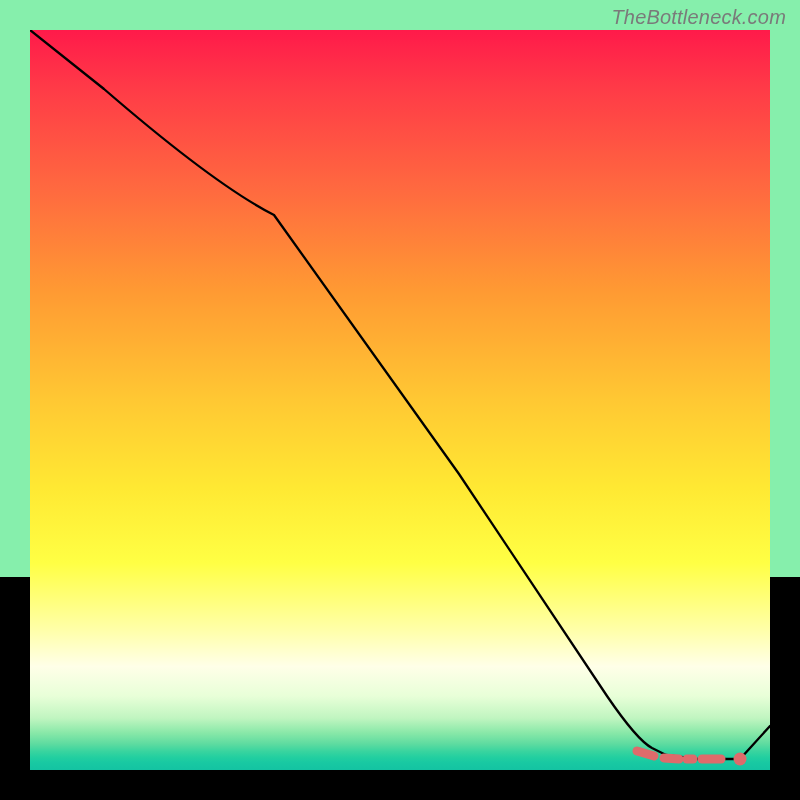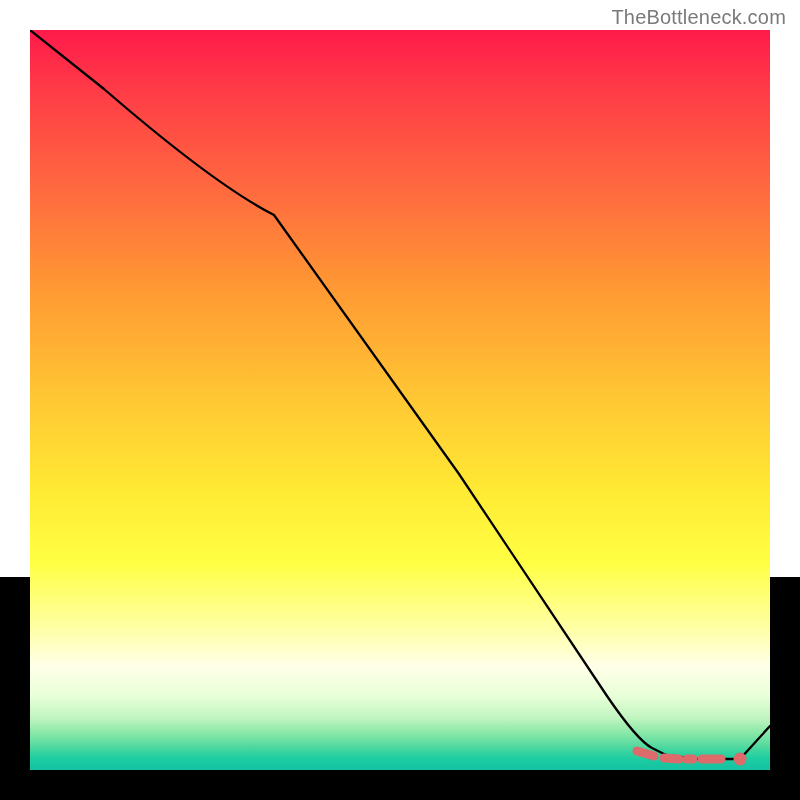"TheBottleneck.com" .container { background: #ffffff -> #86efac; font-style: none -> italic }
